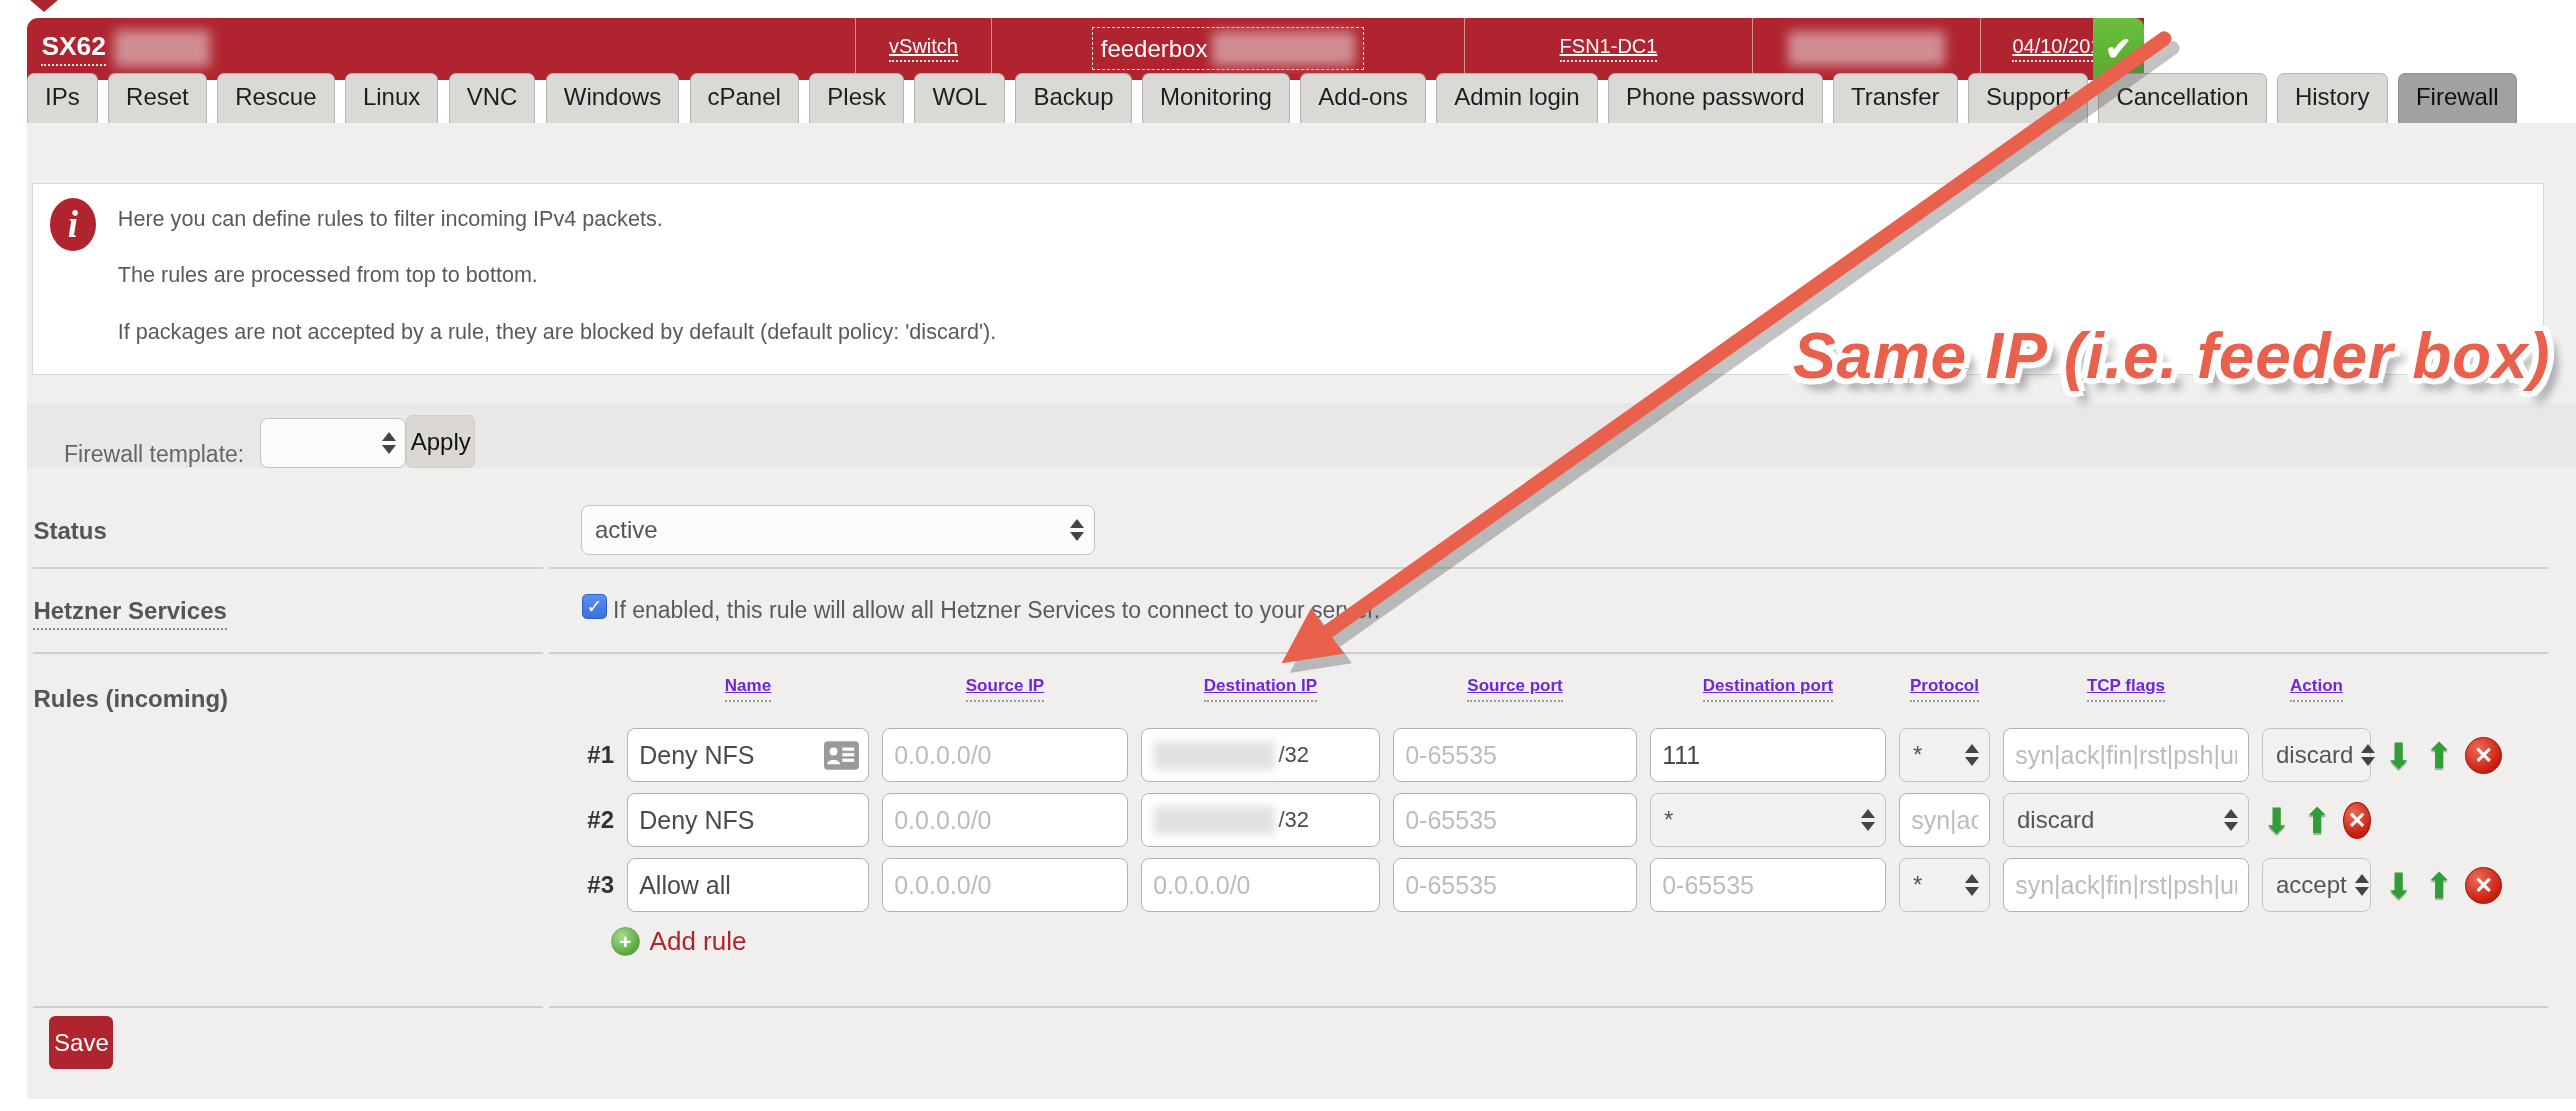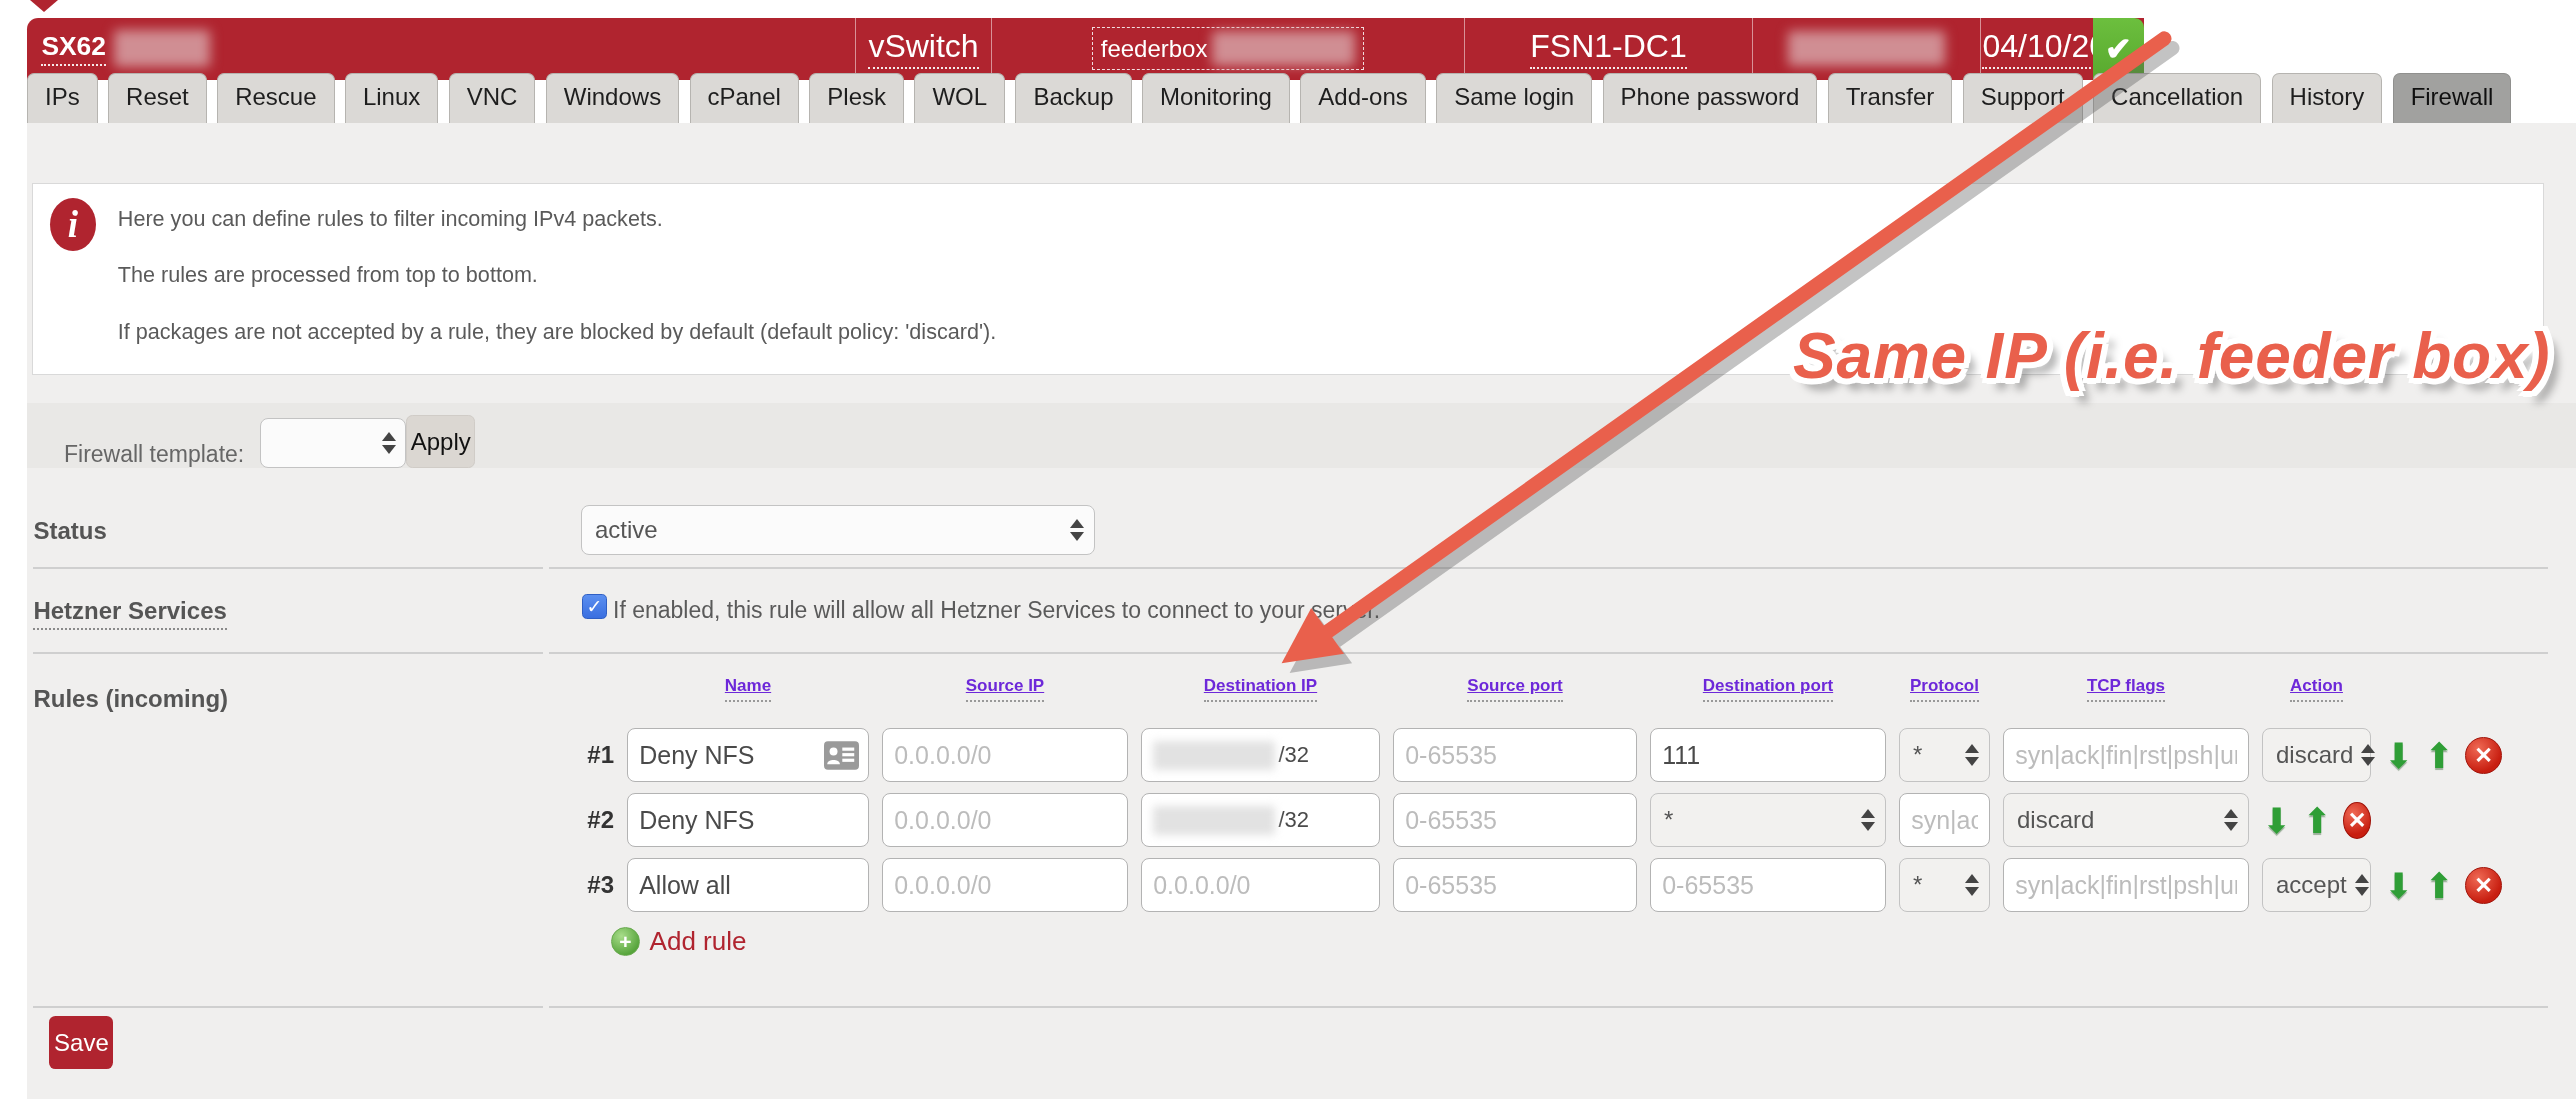"vSwitch" .tb-link { font-size: 32px -> 20px; text-decoration: none -> underline }
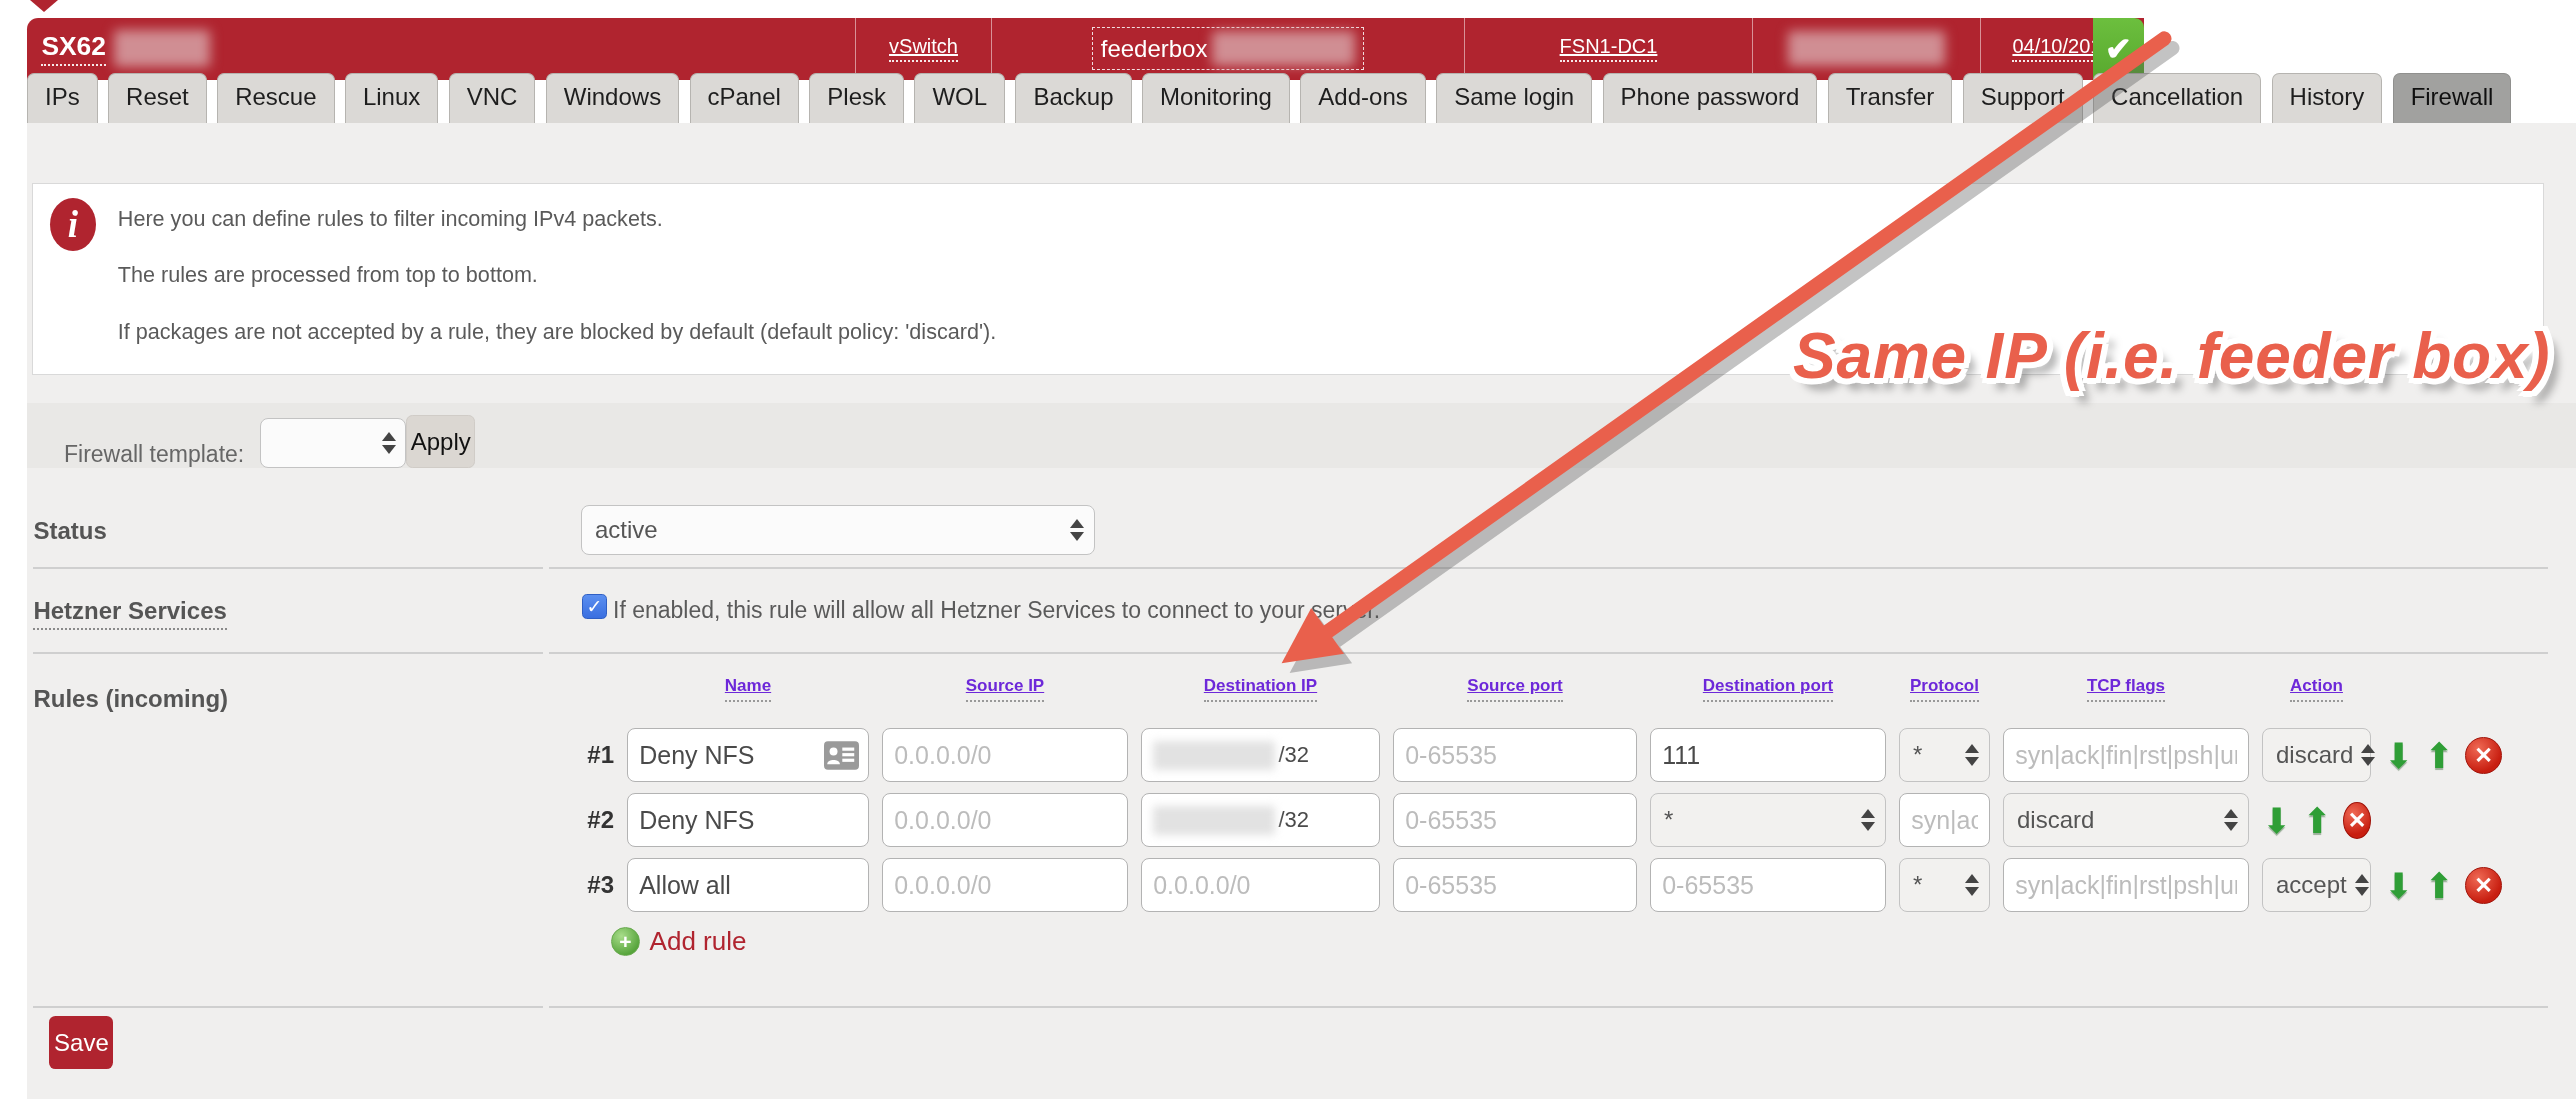"Same login" div.tab { text: Same -> Admin }
